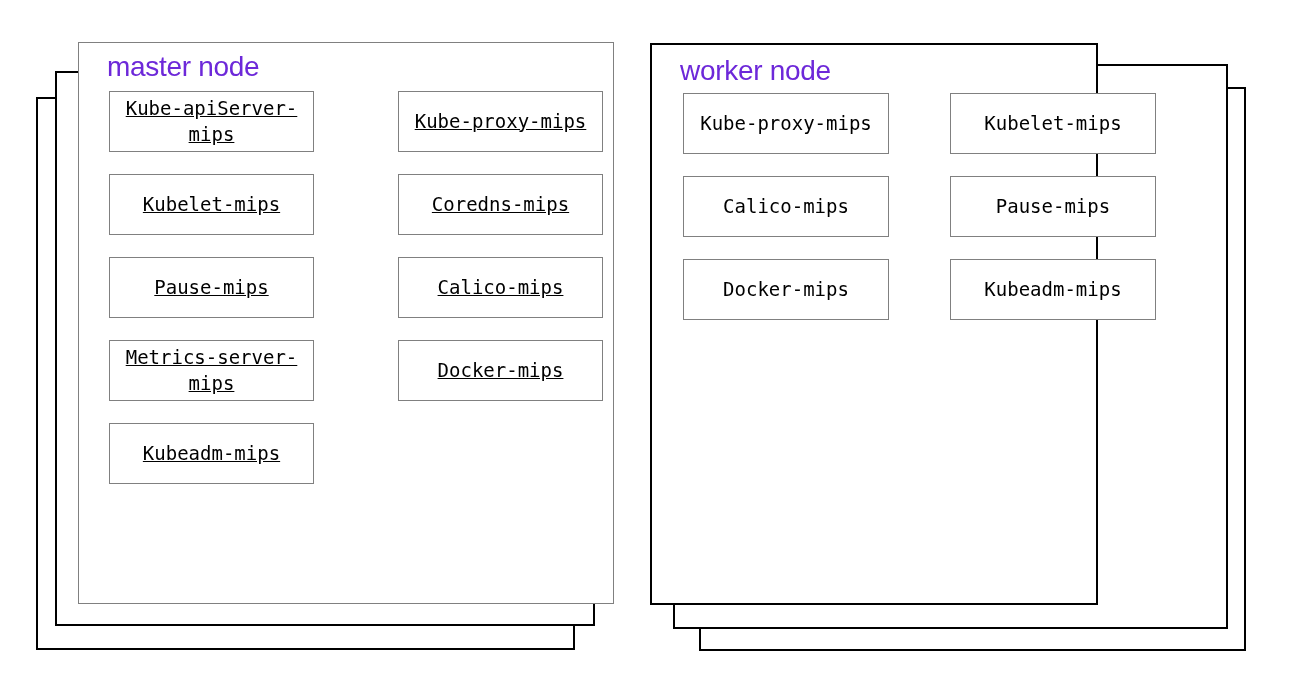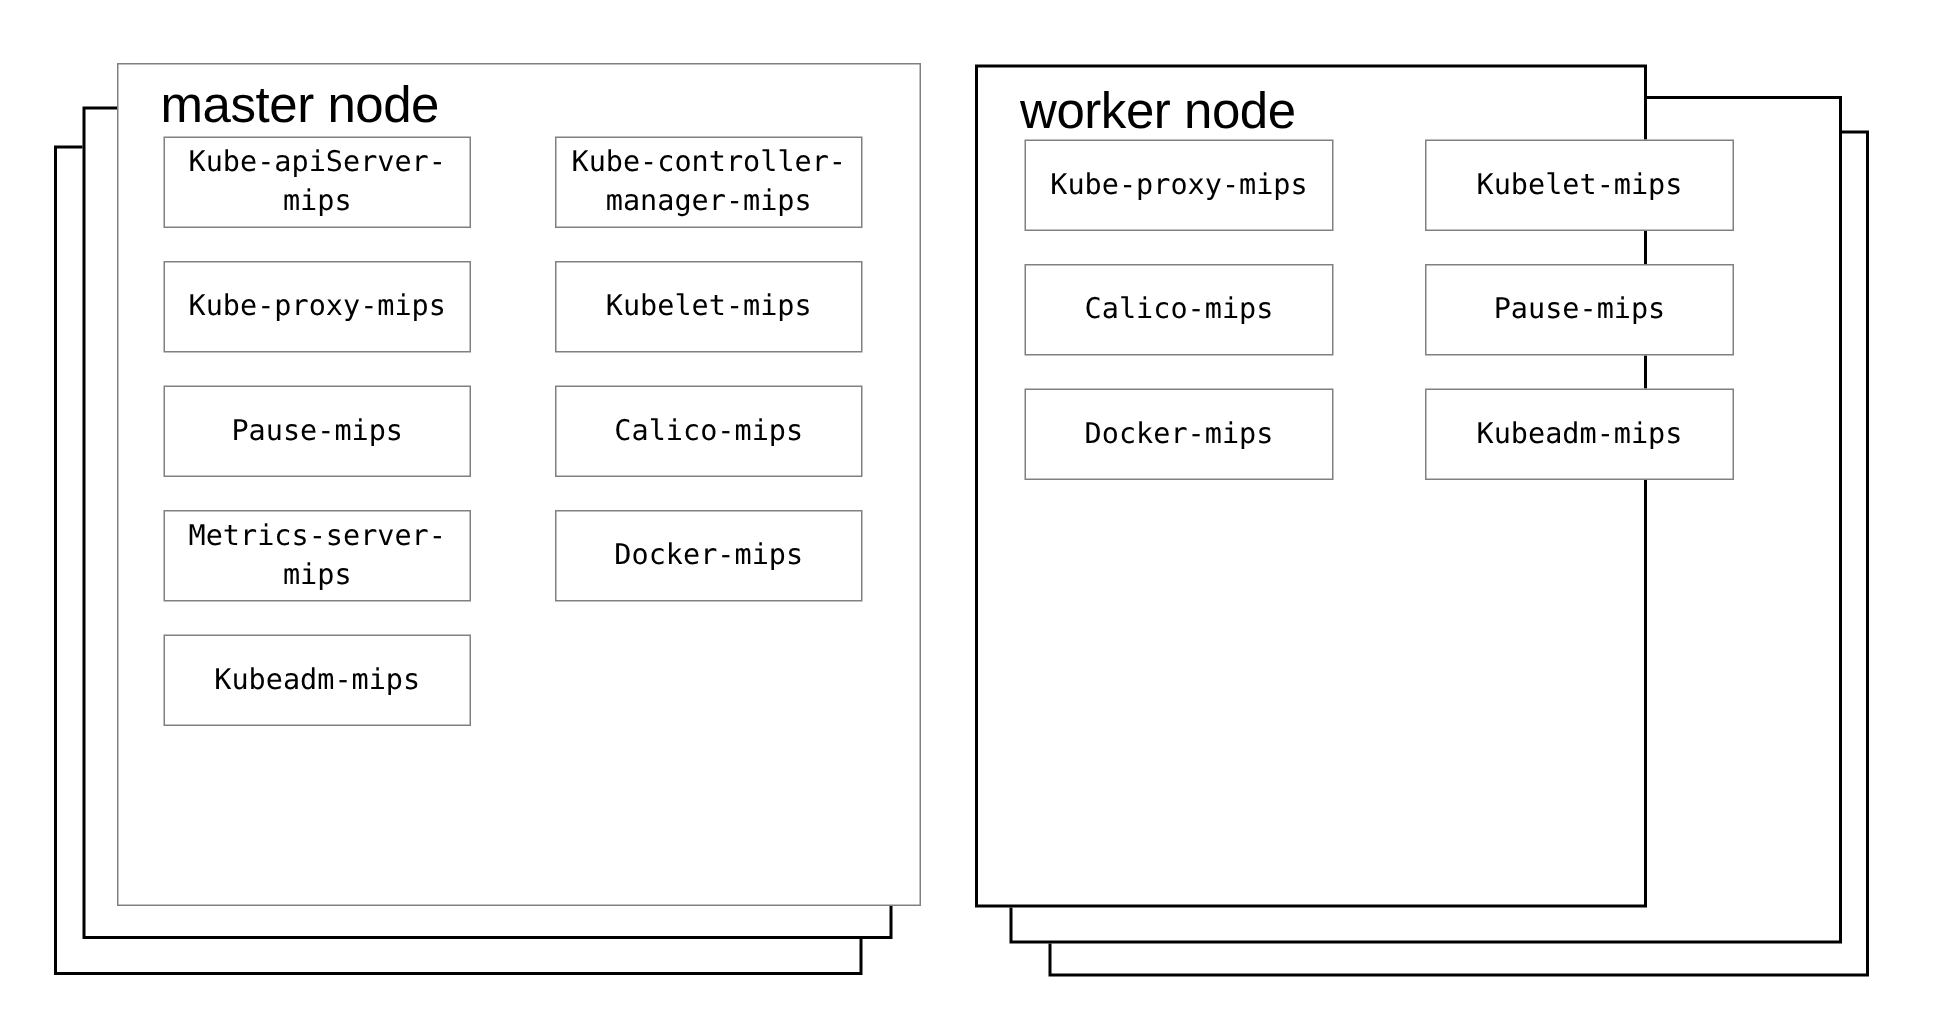"master node" .panel-title { color: #000000 -> #6d28d9; font-size: 34px -> 28px }
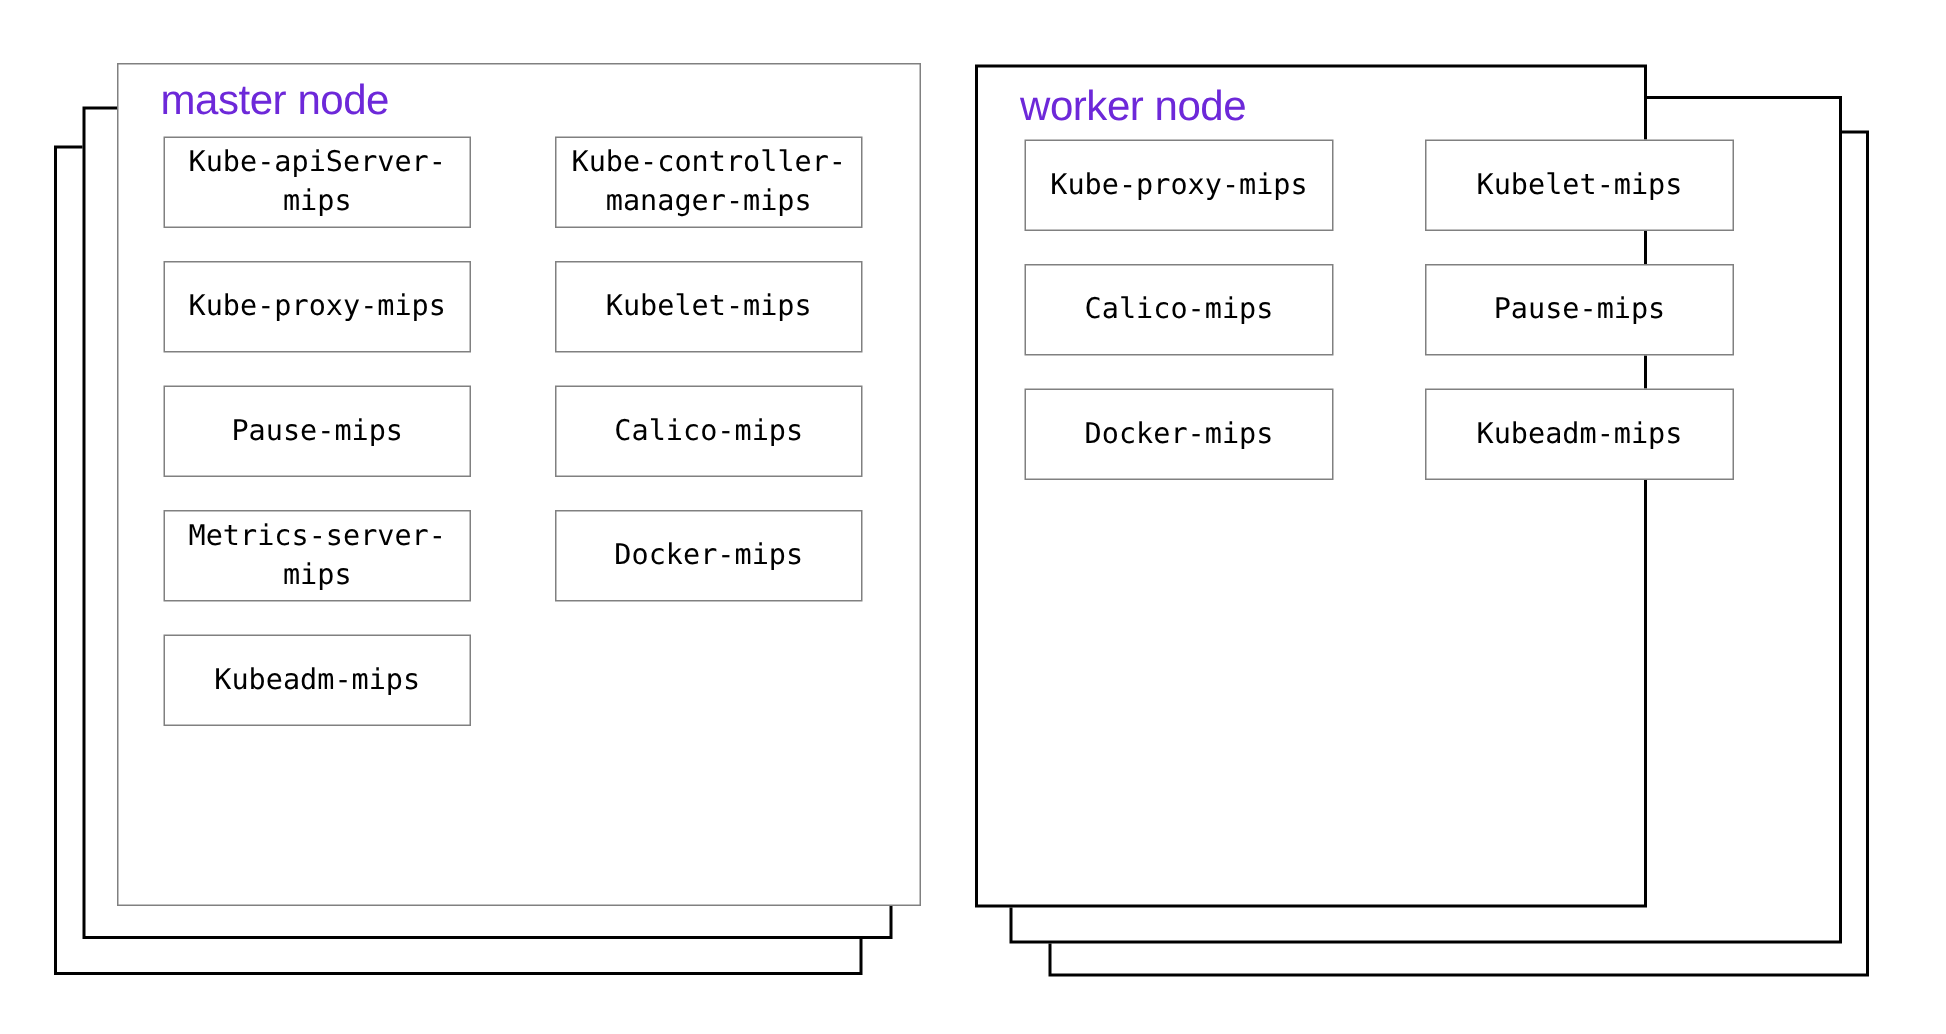"Kube-apiServer-mips" #master-main .boxes { column-gap: 56px -> 84px; text-decoration: none -> underline }
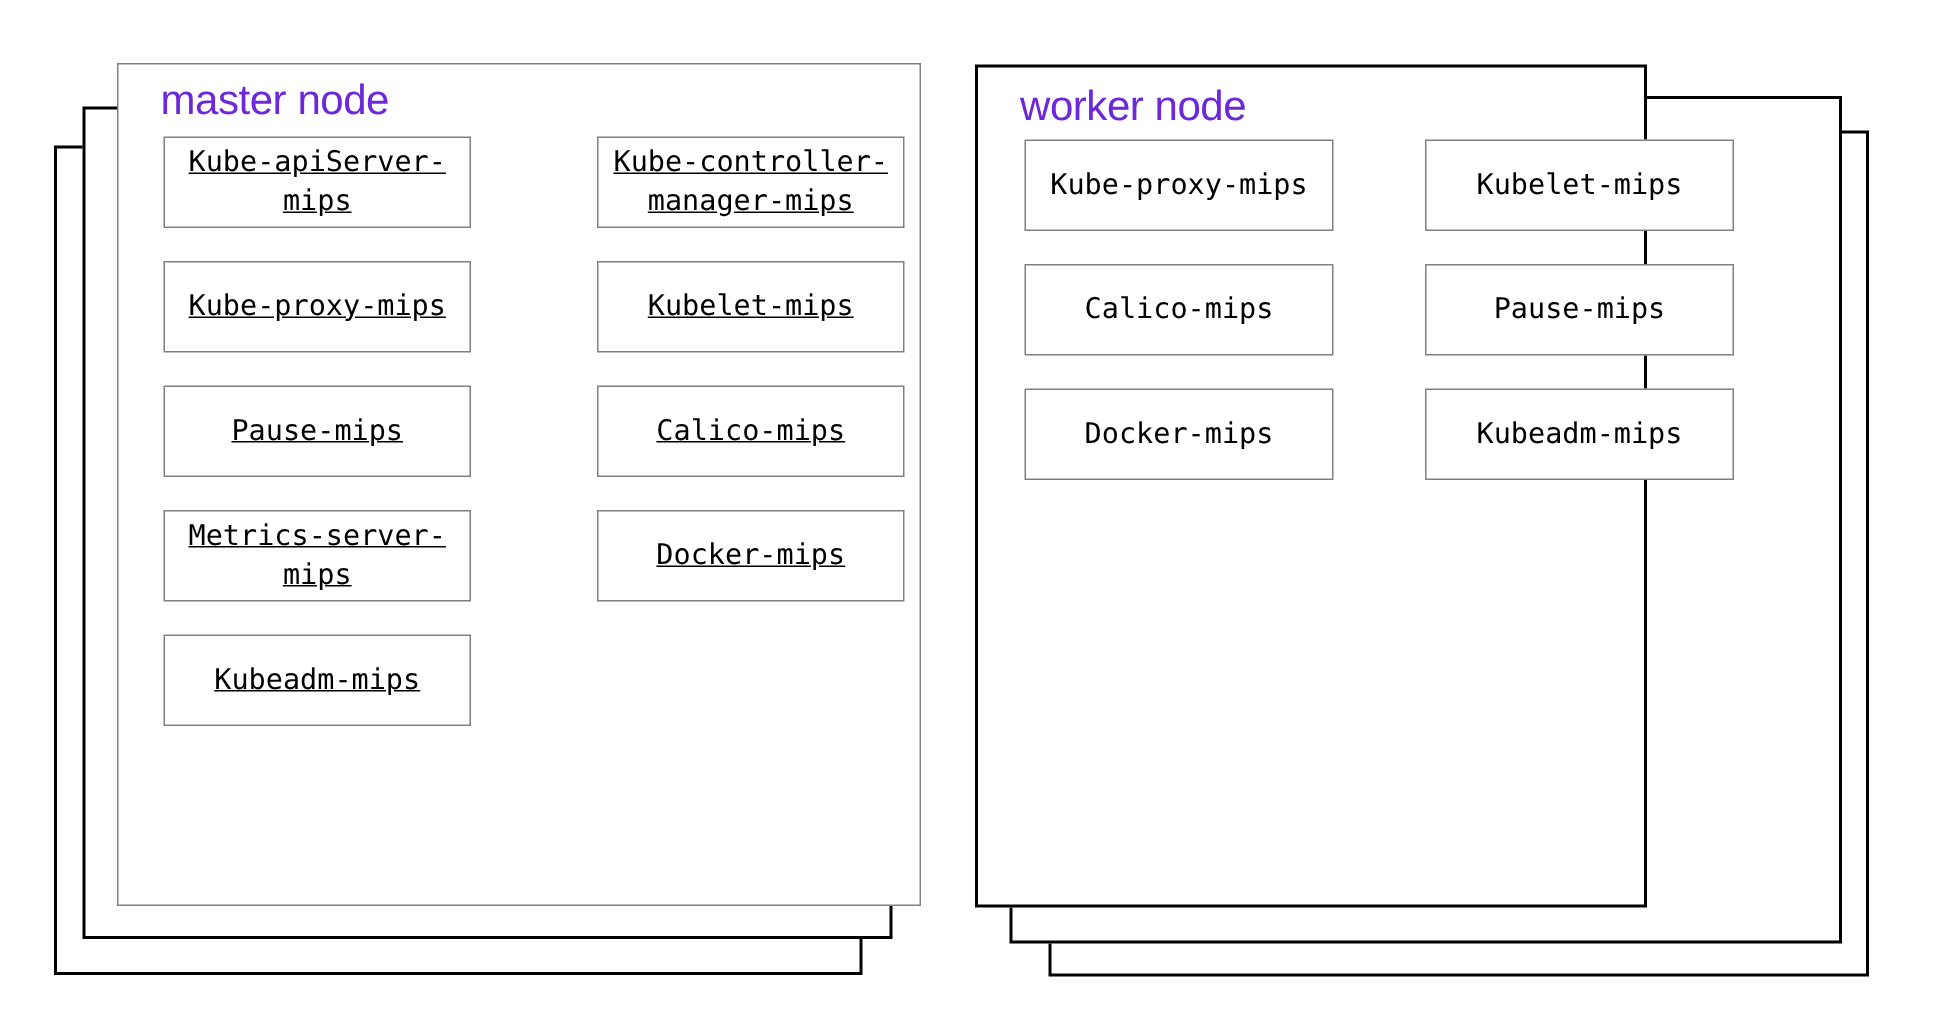"Kube-controller-manager-mips" div.component-box { html: <div>Kube-controller-manager-mips</div> -> none }
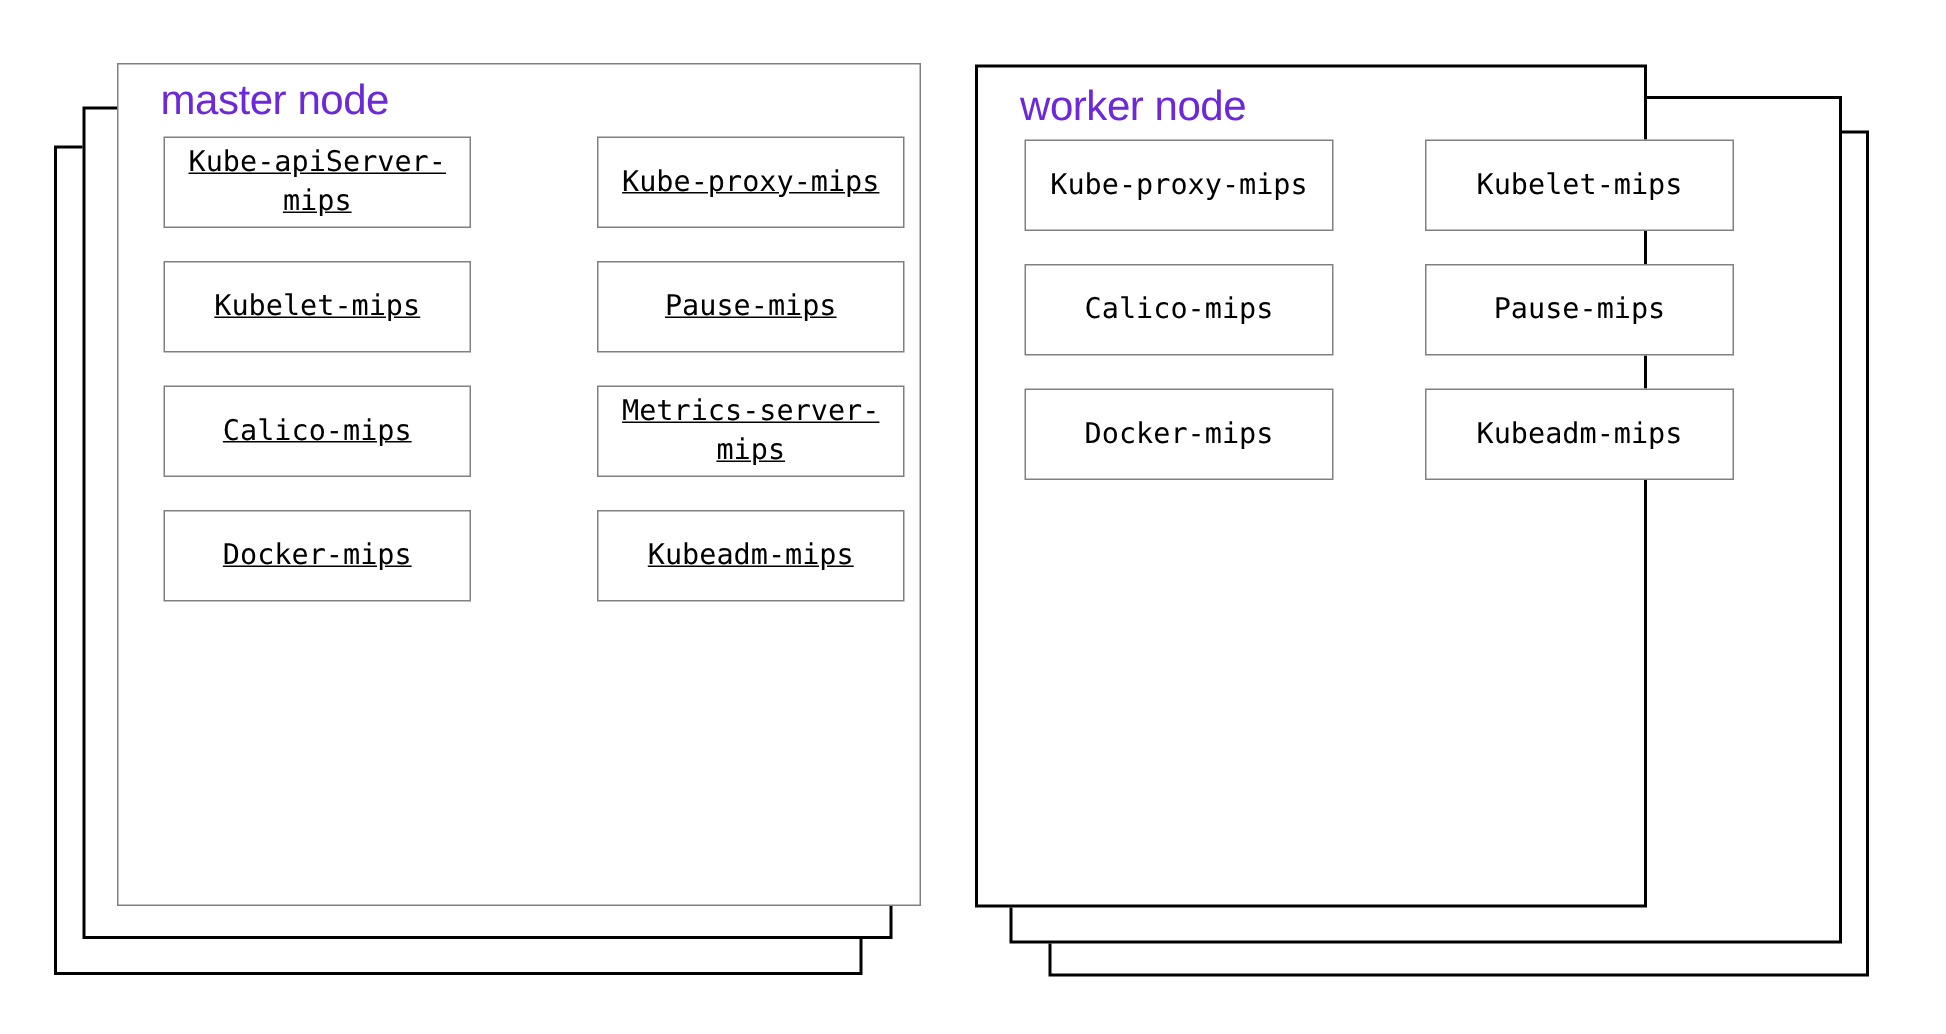"Coredns-mips" div.component-box { html: none -> <div>Coredns-mips</div> }
